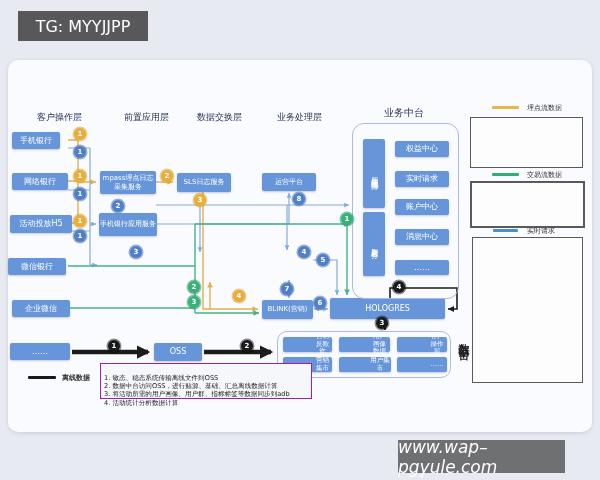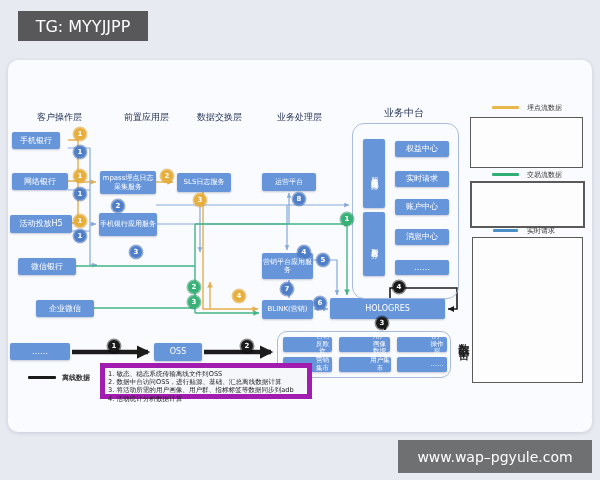"微信银行" div.node { left: 10px -> 0 }
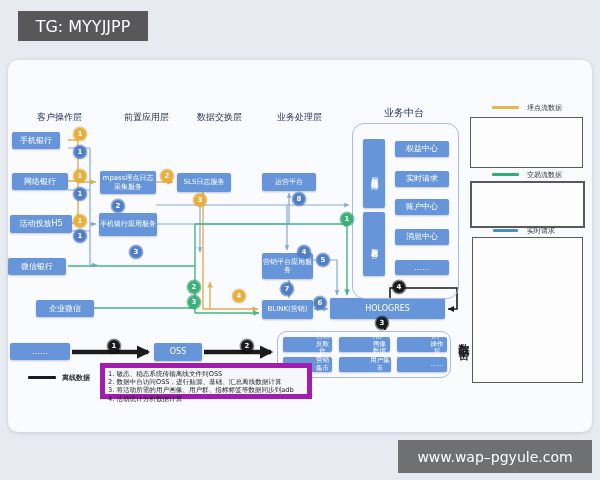"营销平台应用服务" div.node { html: <div>营销平台应用服务</div> -> none }
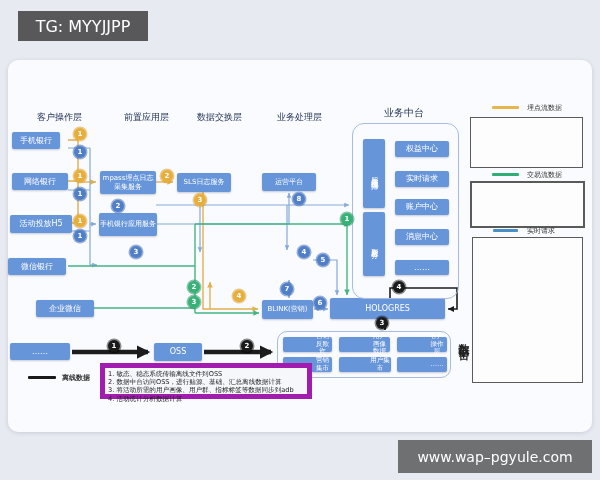"企业微信" div.node { margin-left: 24px -> none }
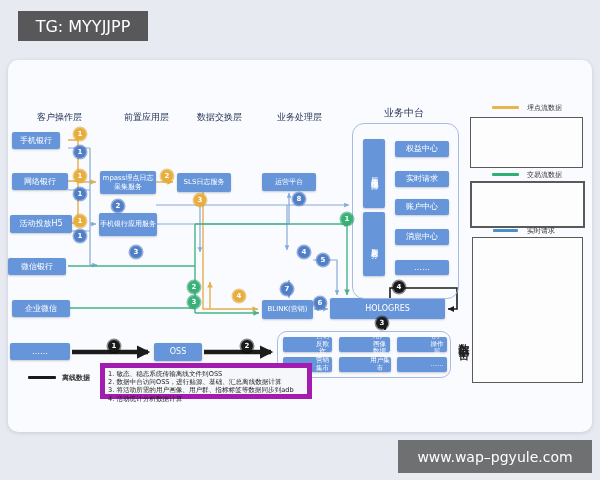"1. 敏态、稳态系统传输离线文件到OSS" #notes { border: 5px solid #a21caf -> 1px solid #a21caf; padding: 2px 3px -> 10px 3px }
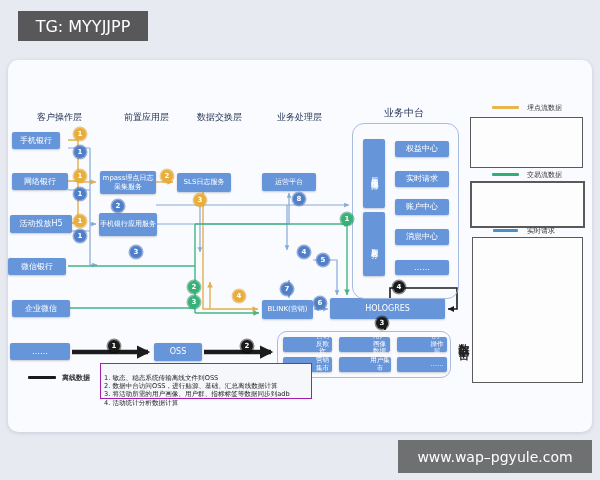"www.wap–pgyule.com" #wm-bottom { font-size: 14px -> 17px; font-style: none -> italic; width: 194px -> 167px }
